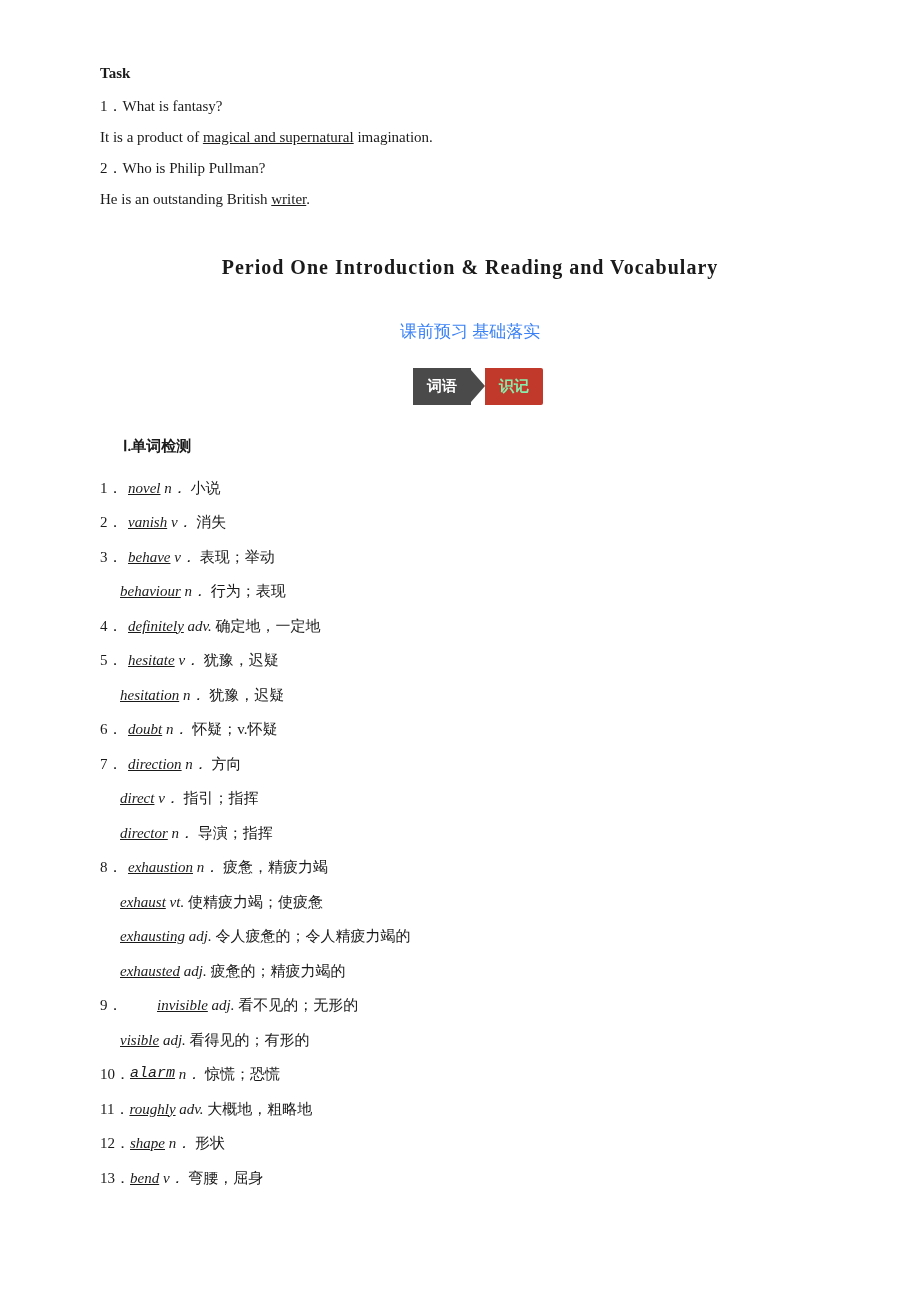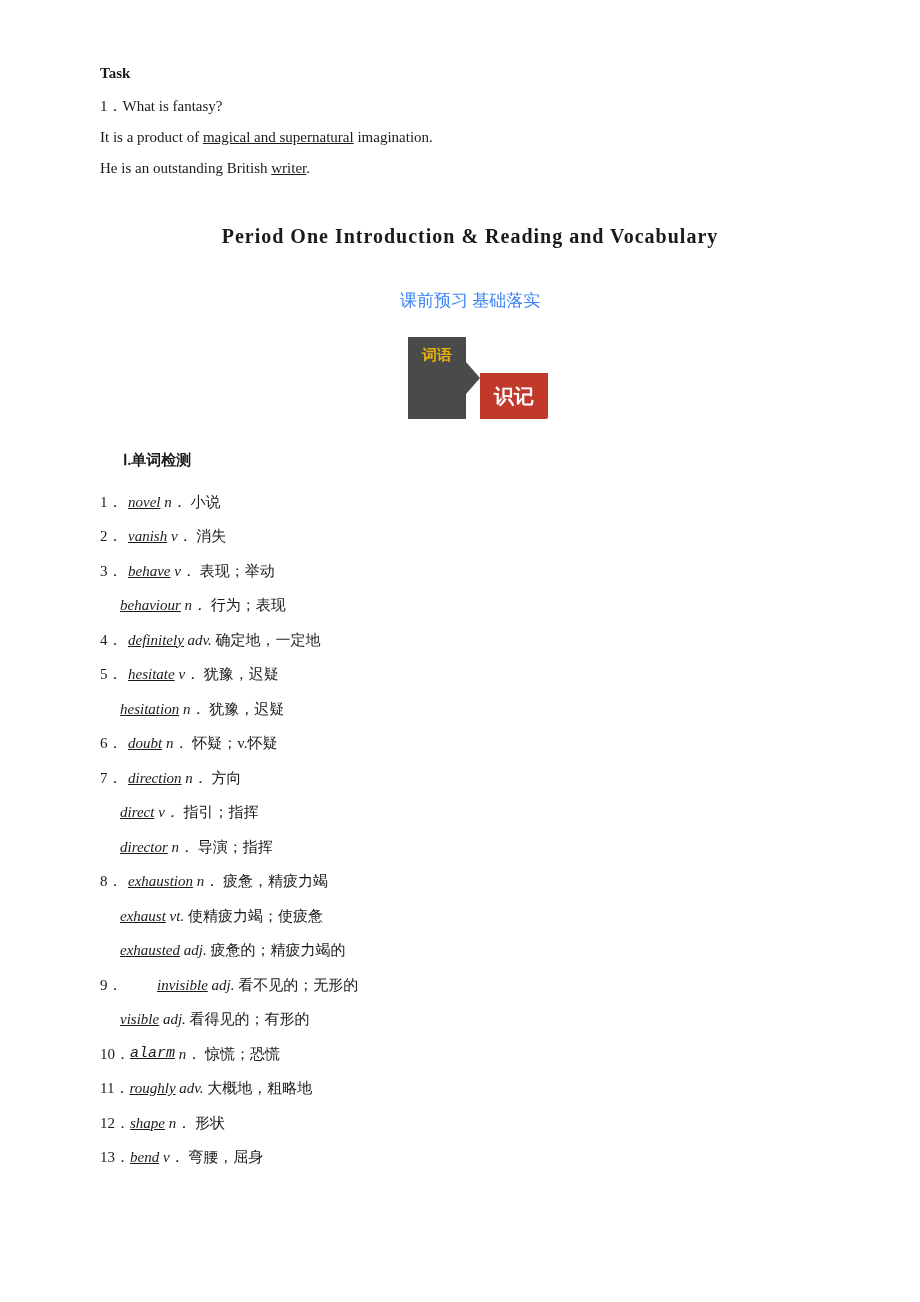"2．Who is Philip Pullman?" div.task-item { html: none -> <div> <span>2．Who is Philip Pullman?</span> </div> }
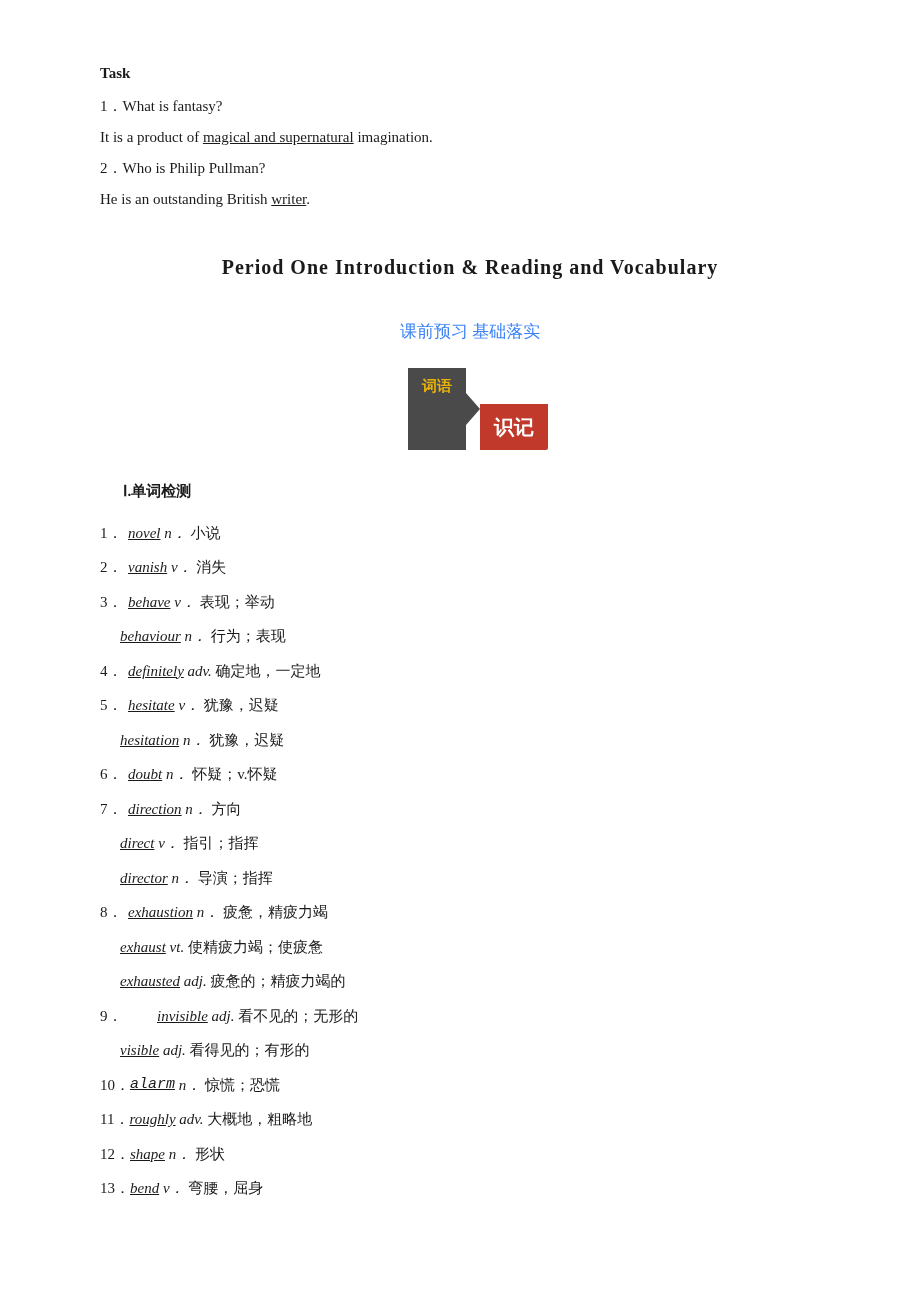"词语" .badge-left { color: #eab308 -> #ffffff }
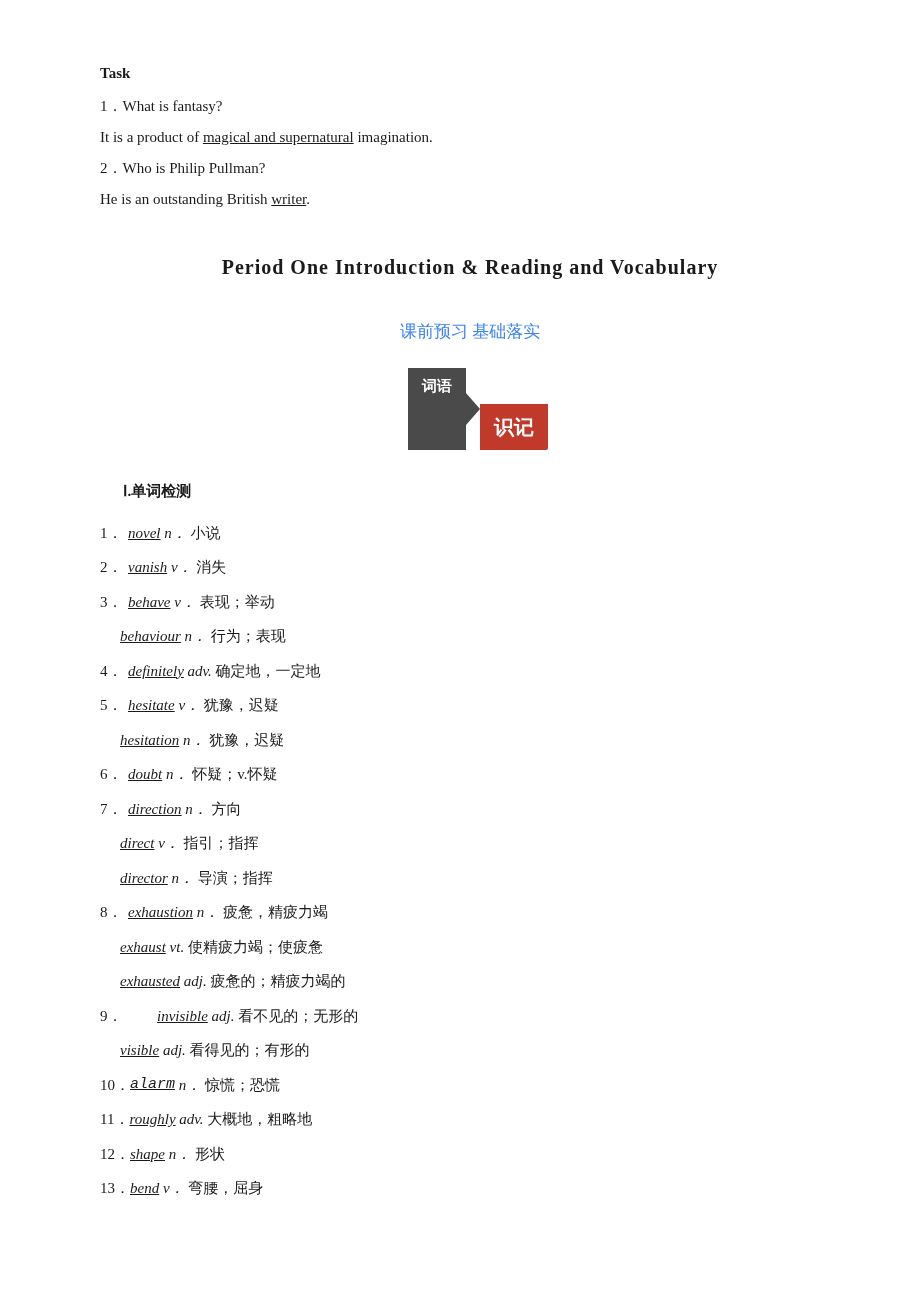"识记" .badge-right { color: #ffffff -> #86efac; font-size: 20px -> 15px; margin-top: 36px -> none }
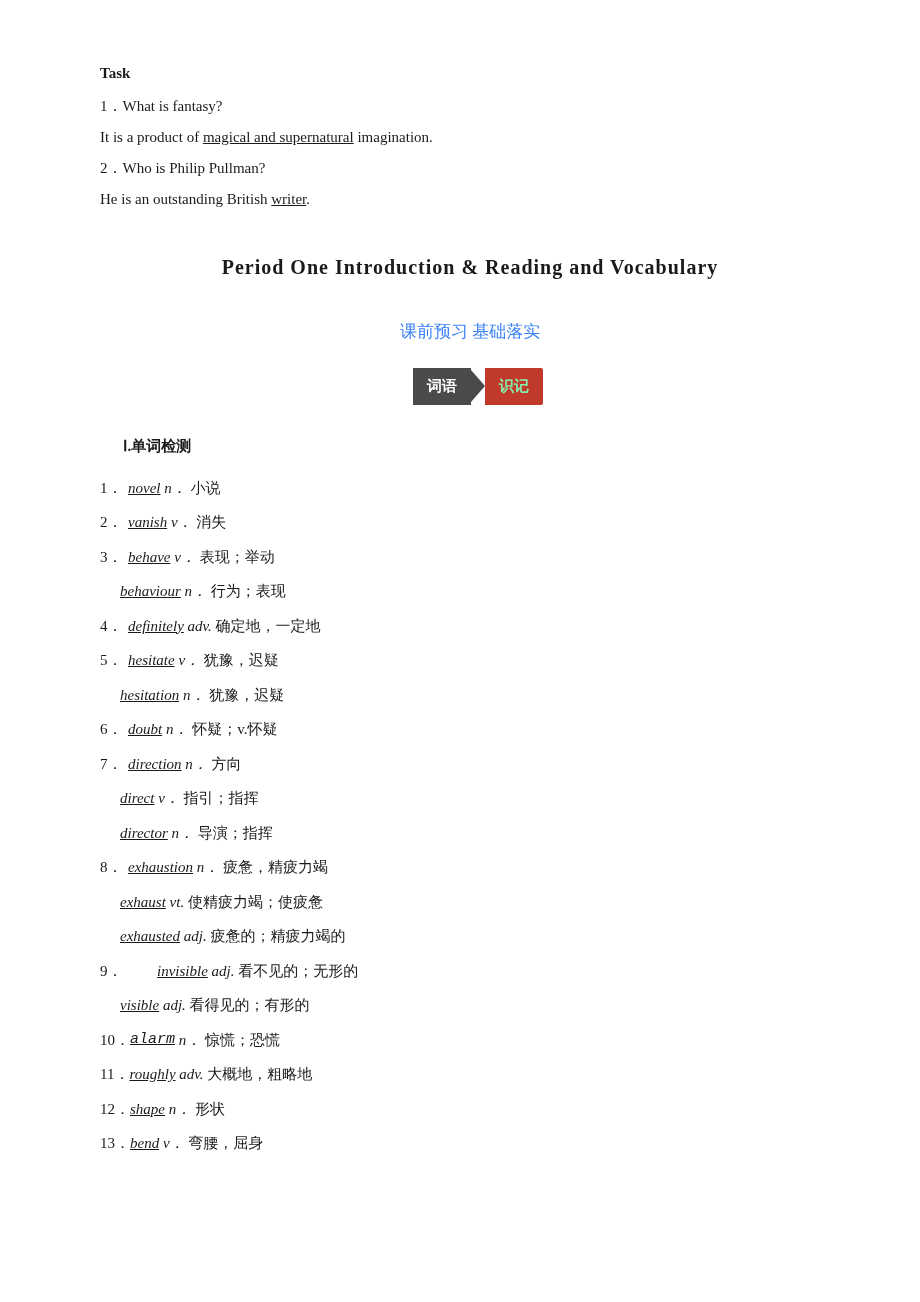"exhausting adj. 令人疲惫的；令人精疲力竭的" div.vocab-subitem { html: none -> <div><span>exhausting</span><span>&nbsp;adj.&nbsp;</span><span>令人疲惫的；令人精疲力竭的</span></div> }
